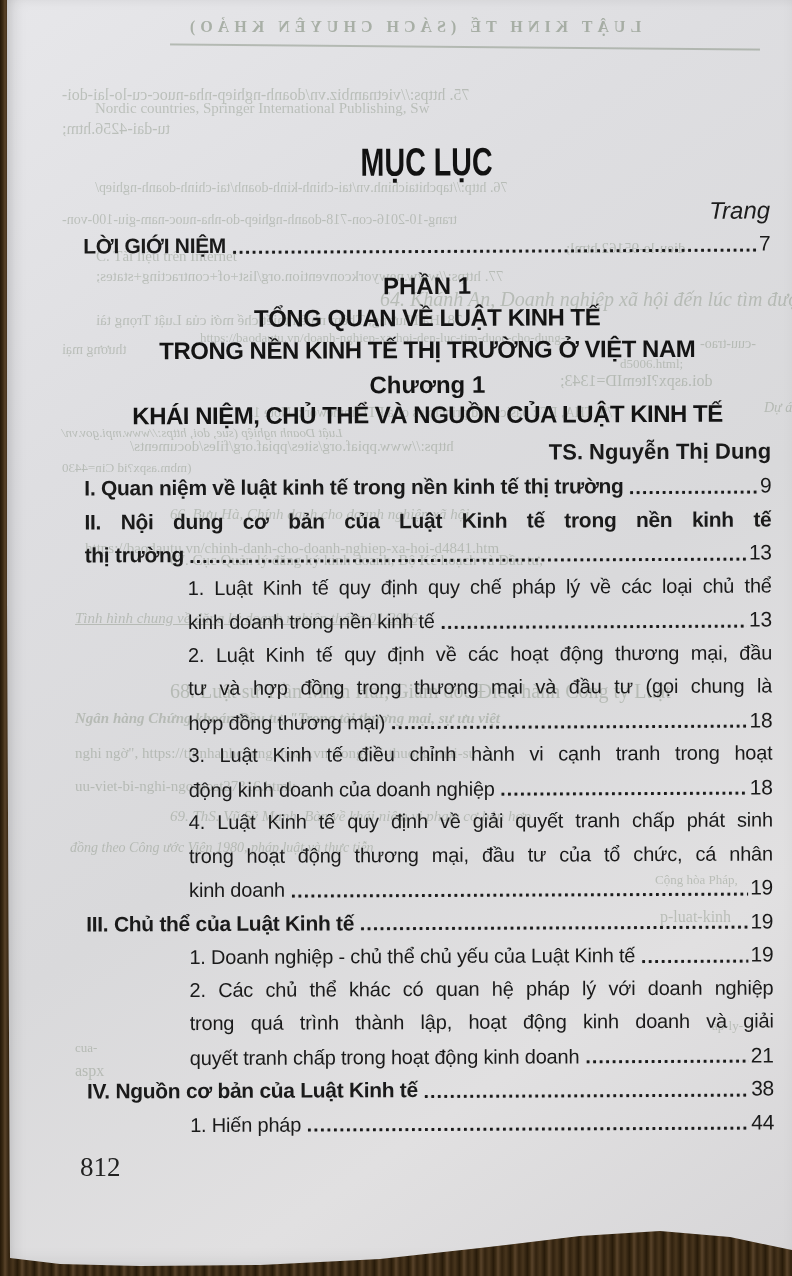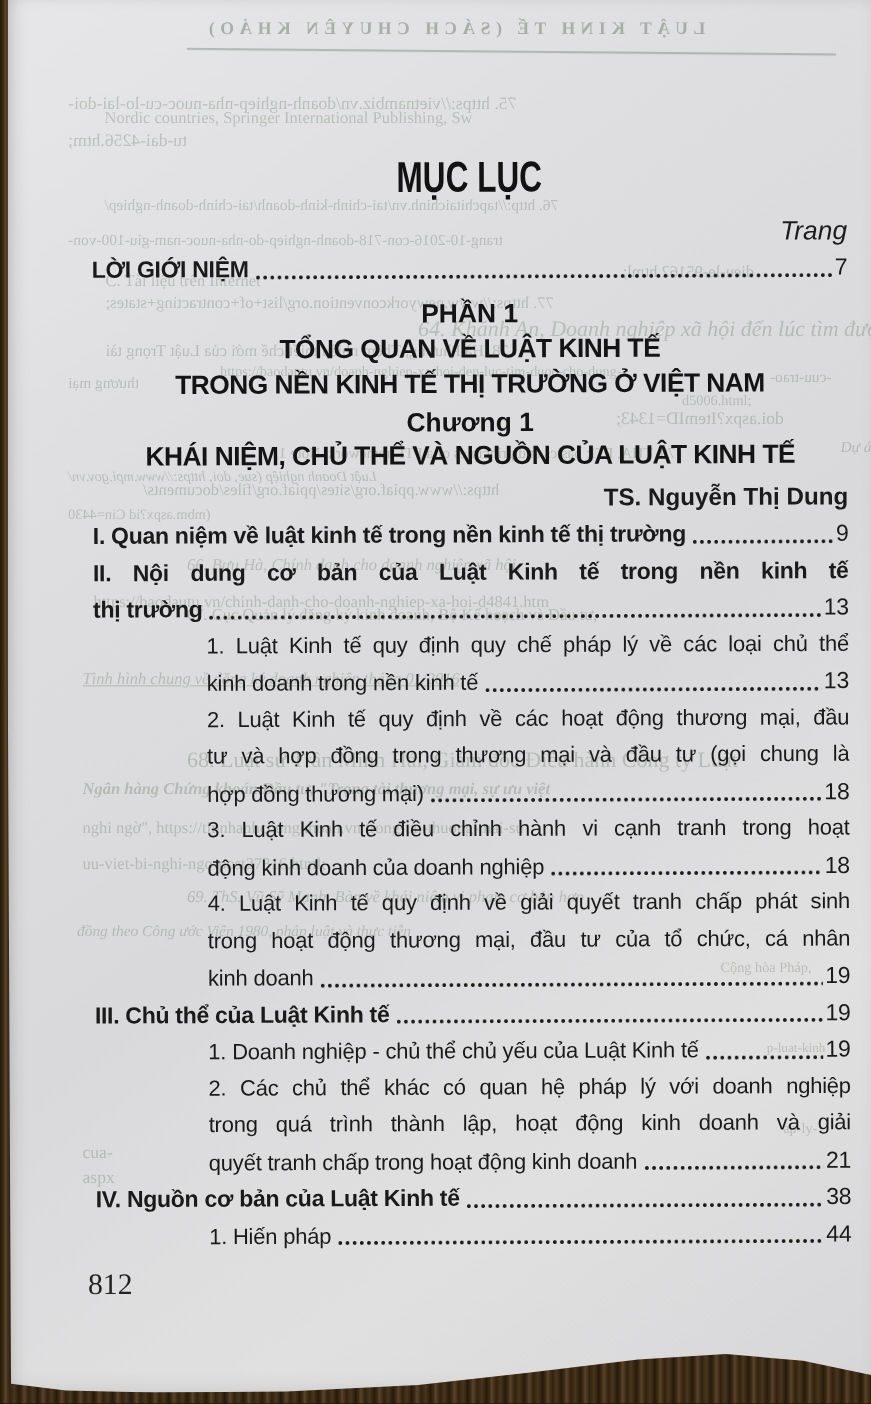"p-luat-kinh" span.ghost { font-size: 12px -> 16px; margin-left: 37px -> none; top: 945px -> 908px }
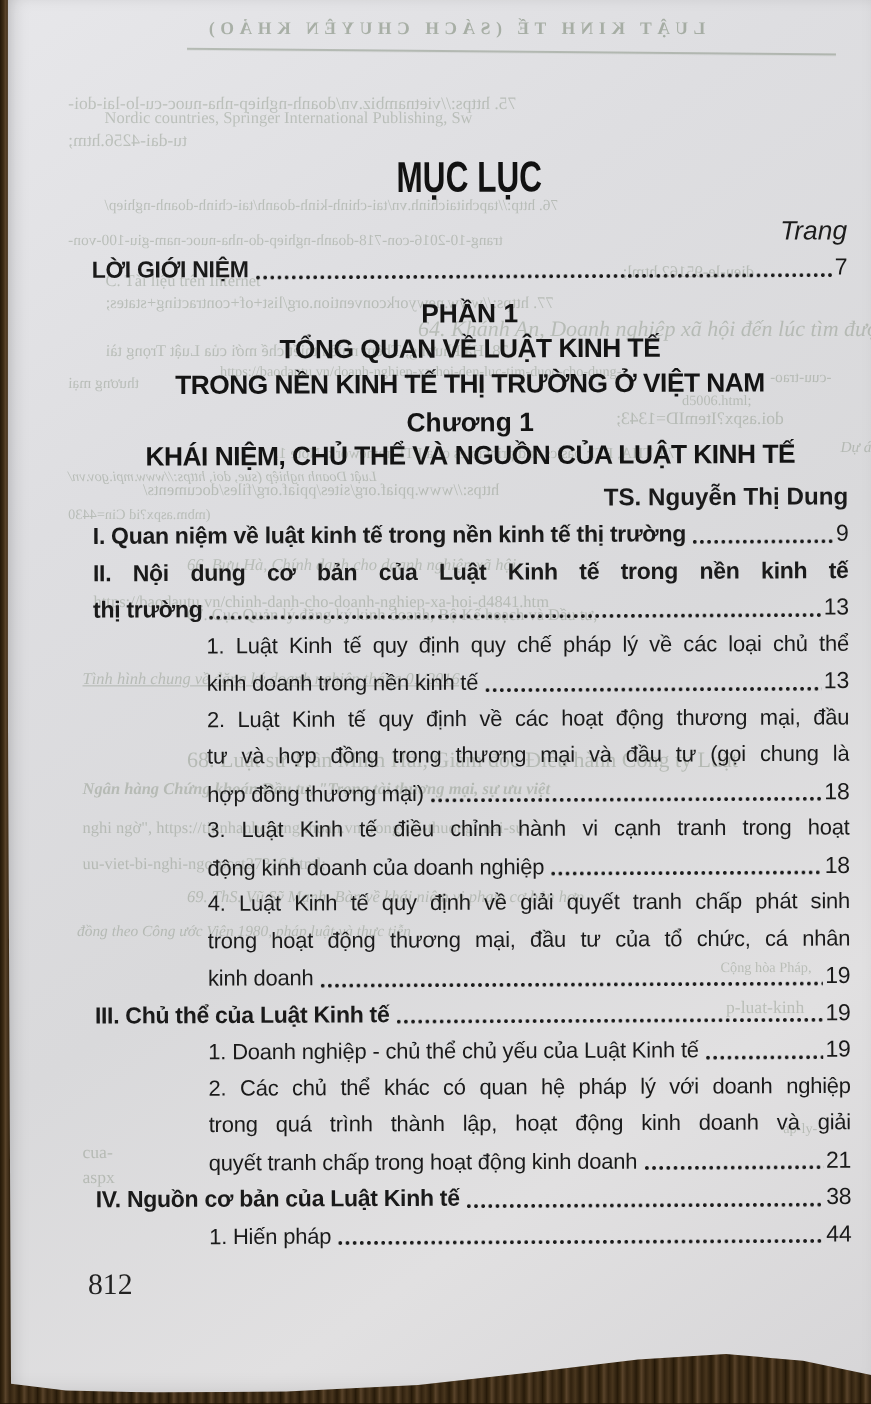"cua-" span.ghost { font-size: 16px -> 13px }
